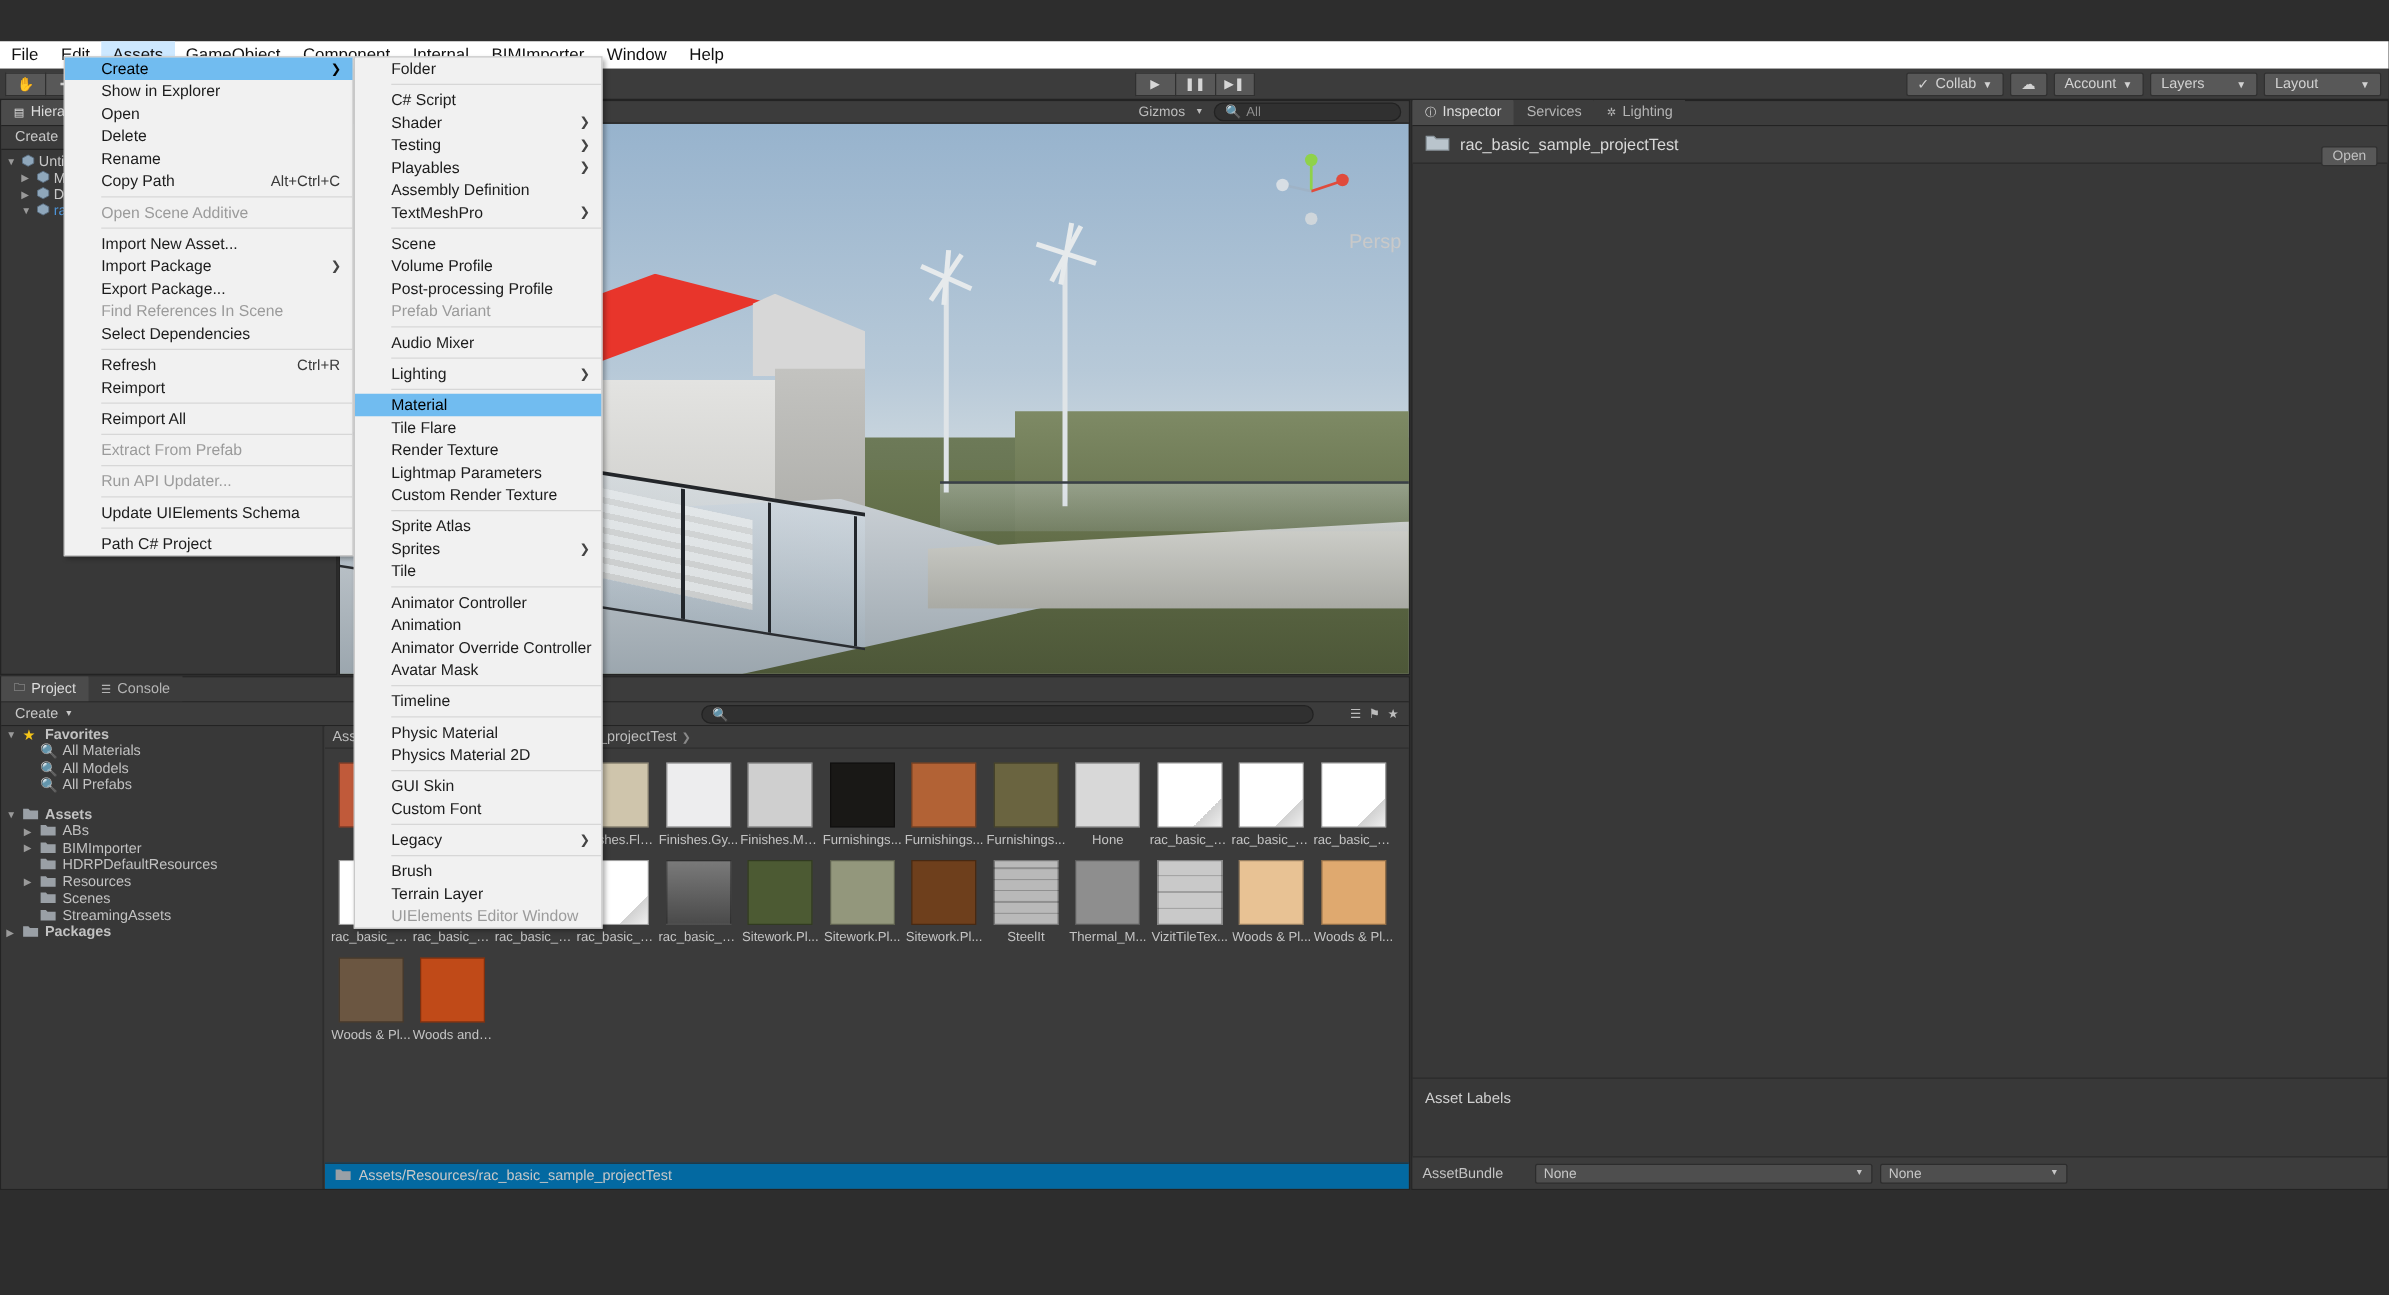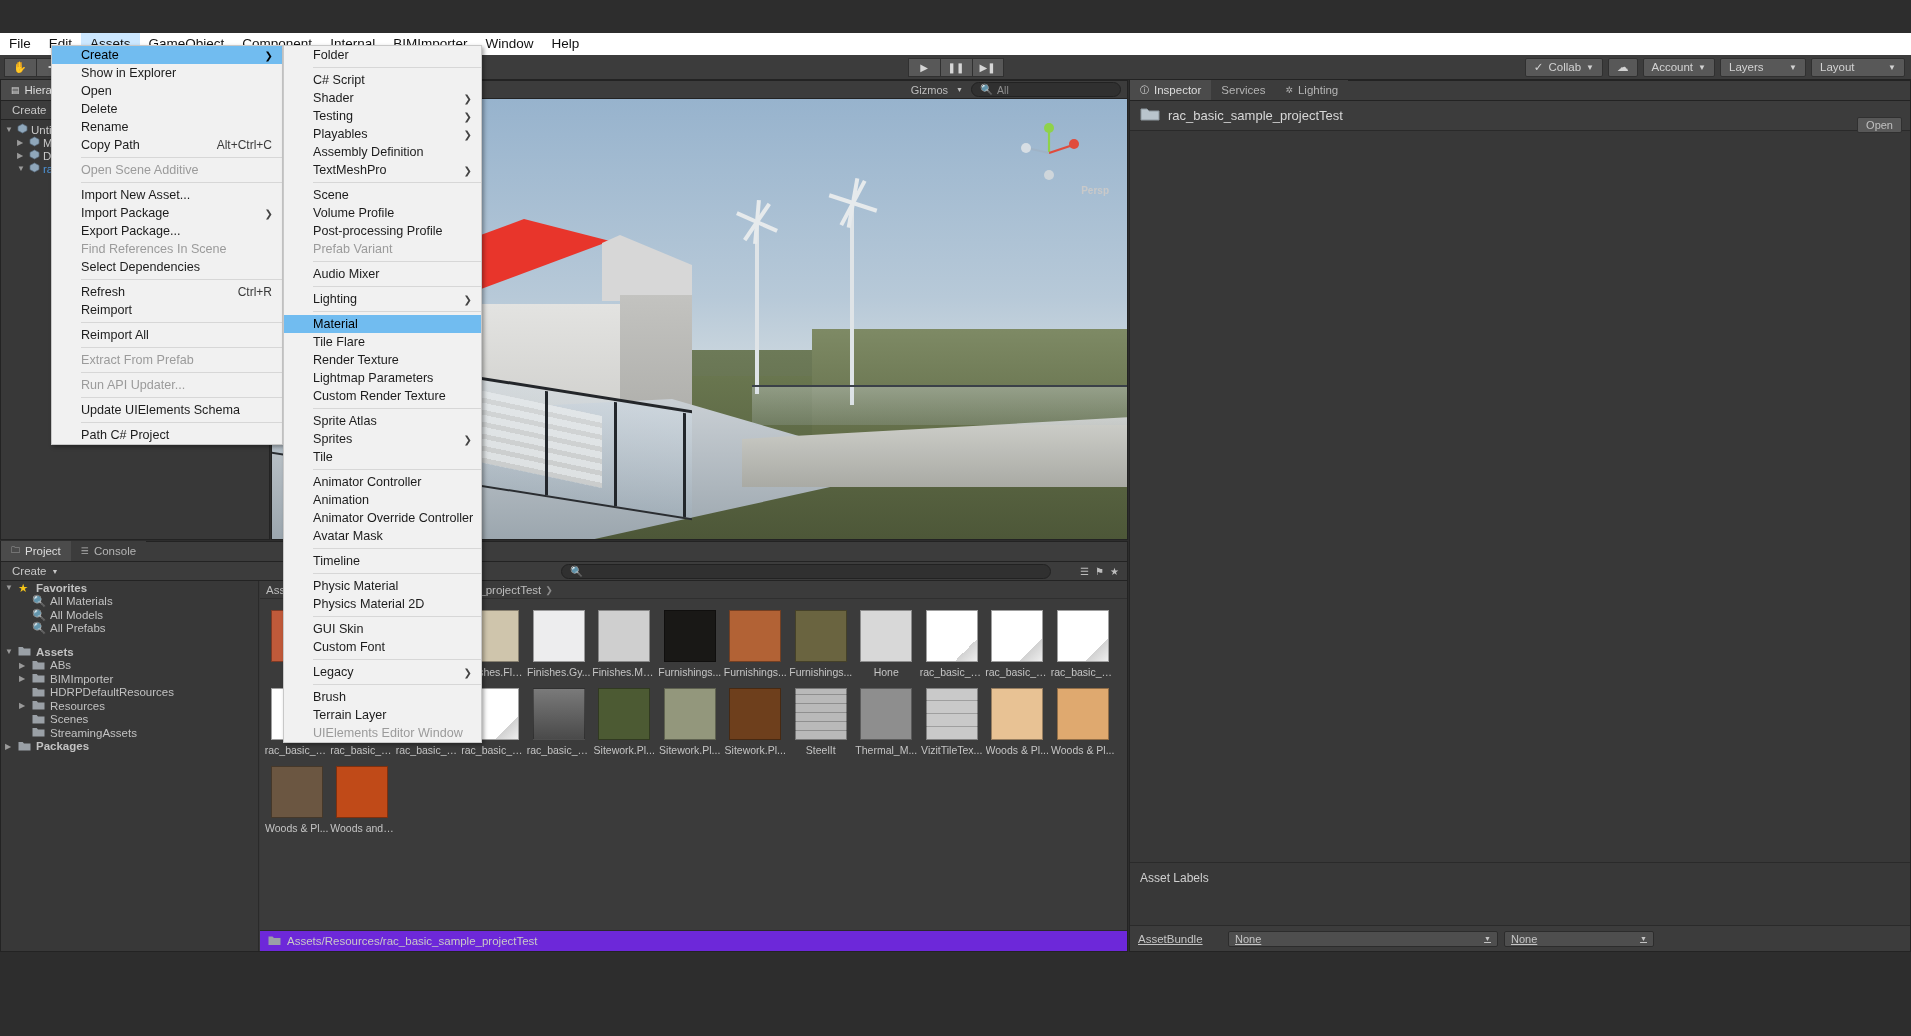"Persp" .persp { font-size: 10px -> 16px; font-weight: bold -> none; right: 18px -> 6px }
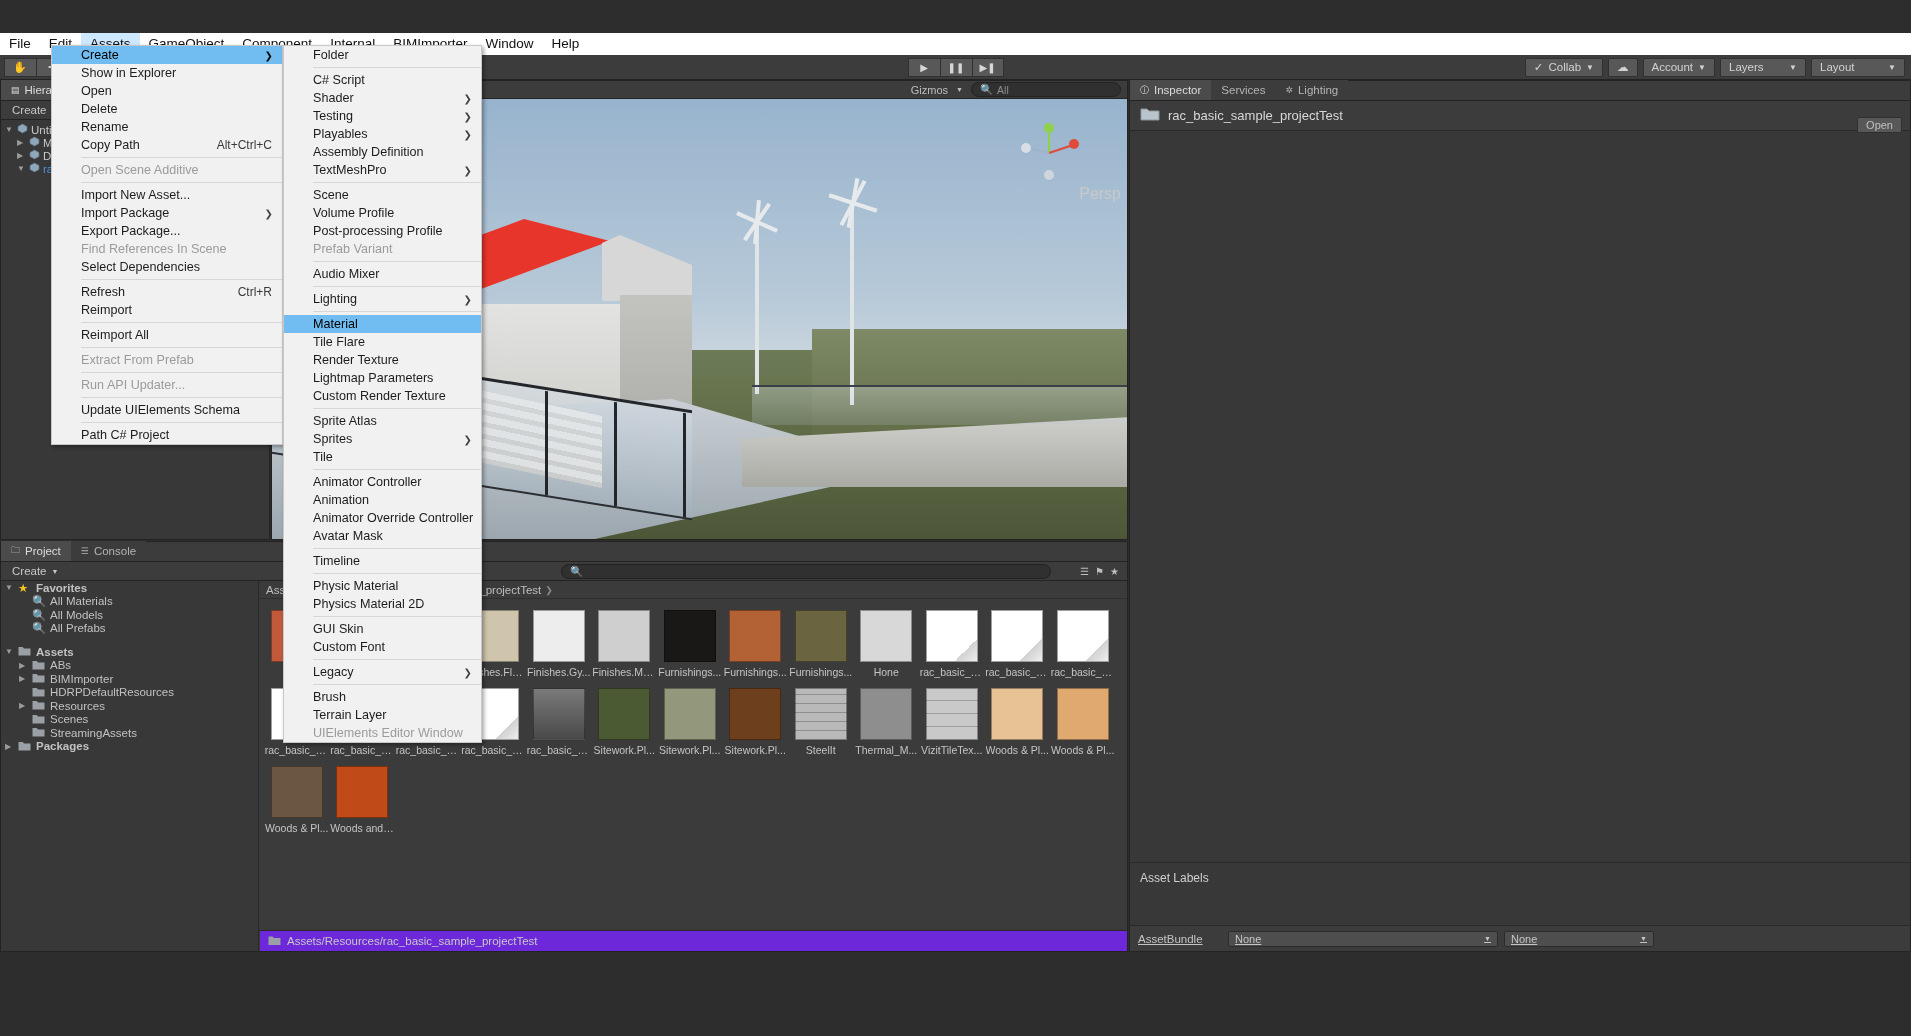"Assets/Resources/rac_basic_sample_projec" .statusbar { background: #6d28d9 -> #0369a1 }
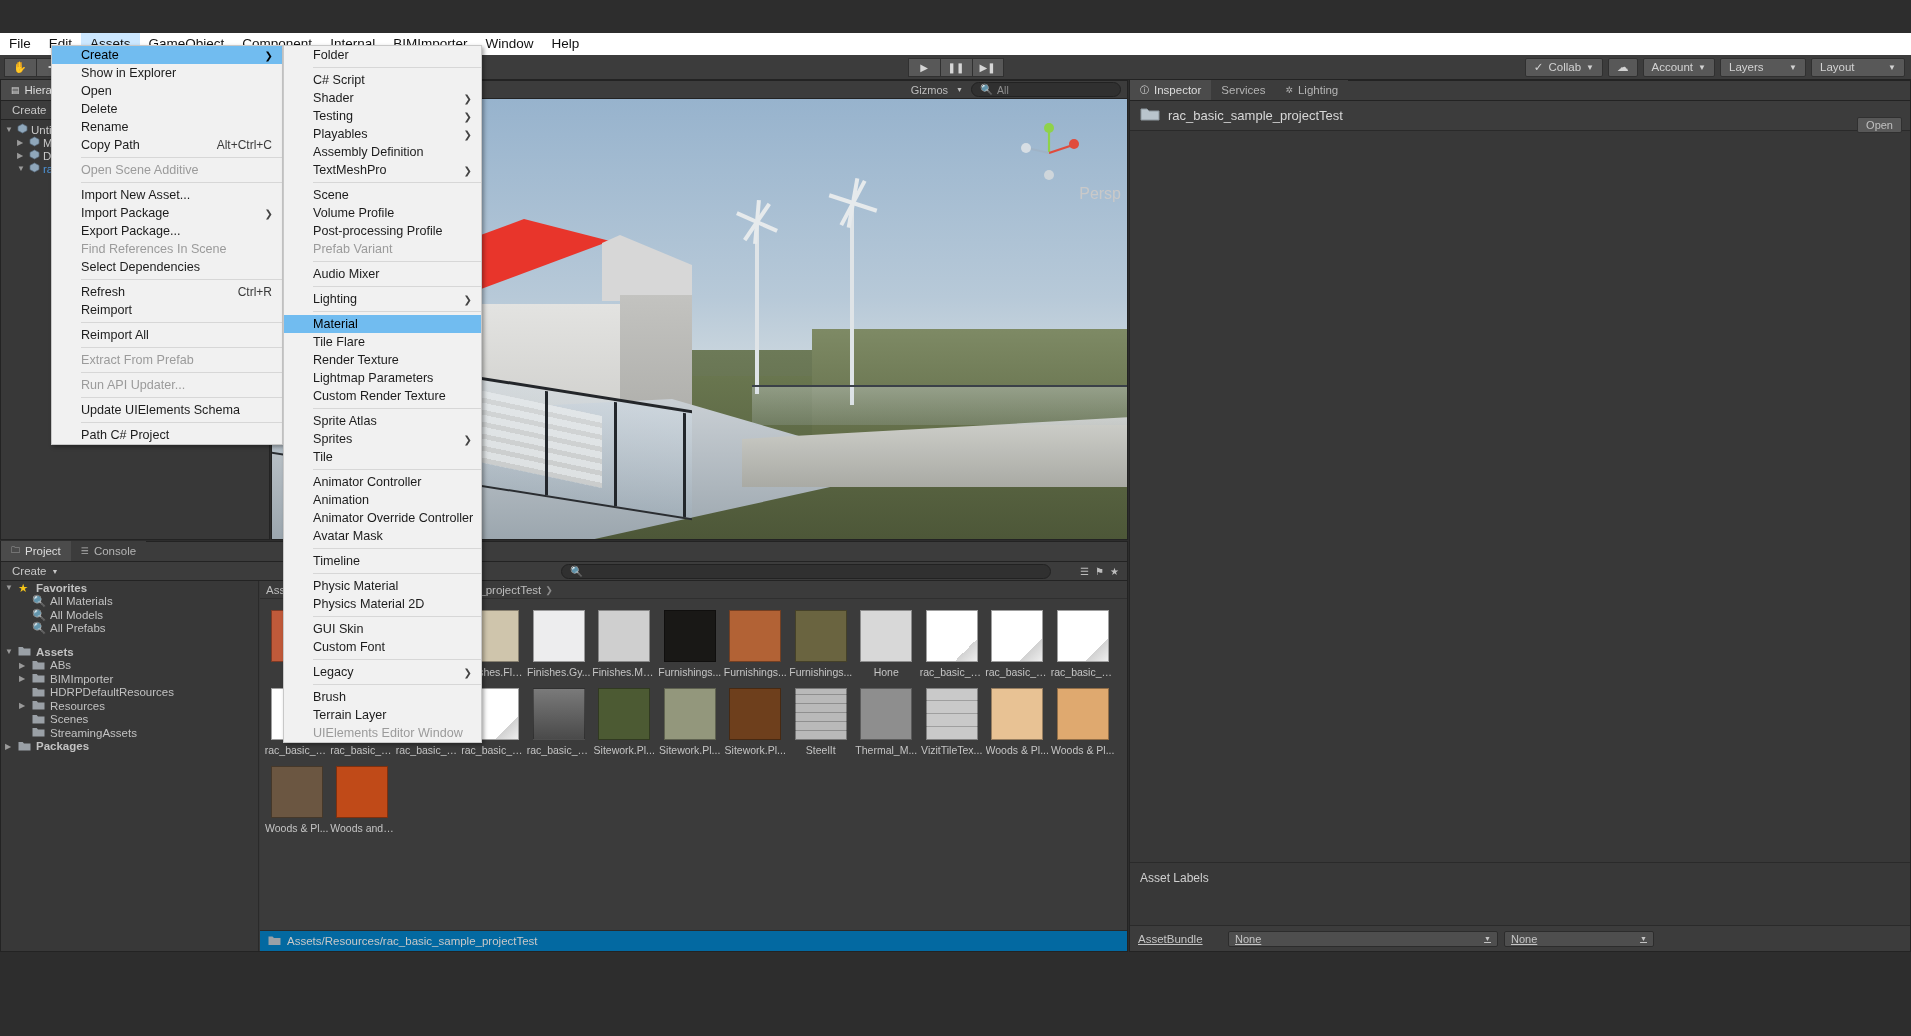"AssetBundle" .bundlerow { text-decoration: underline -> none }
